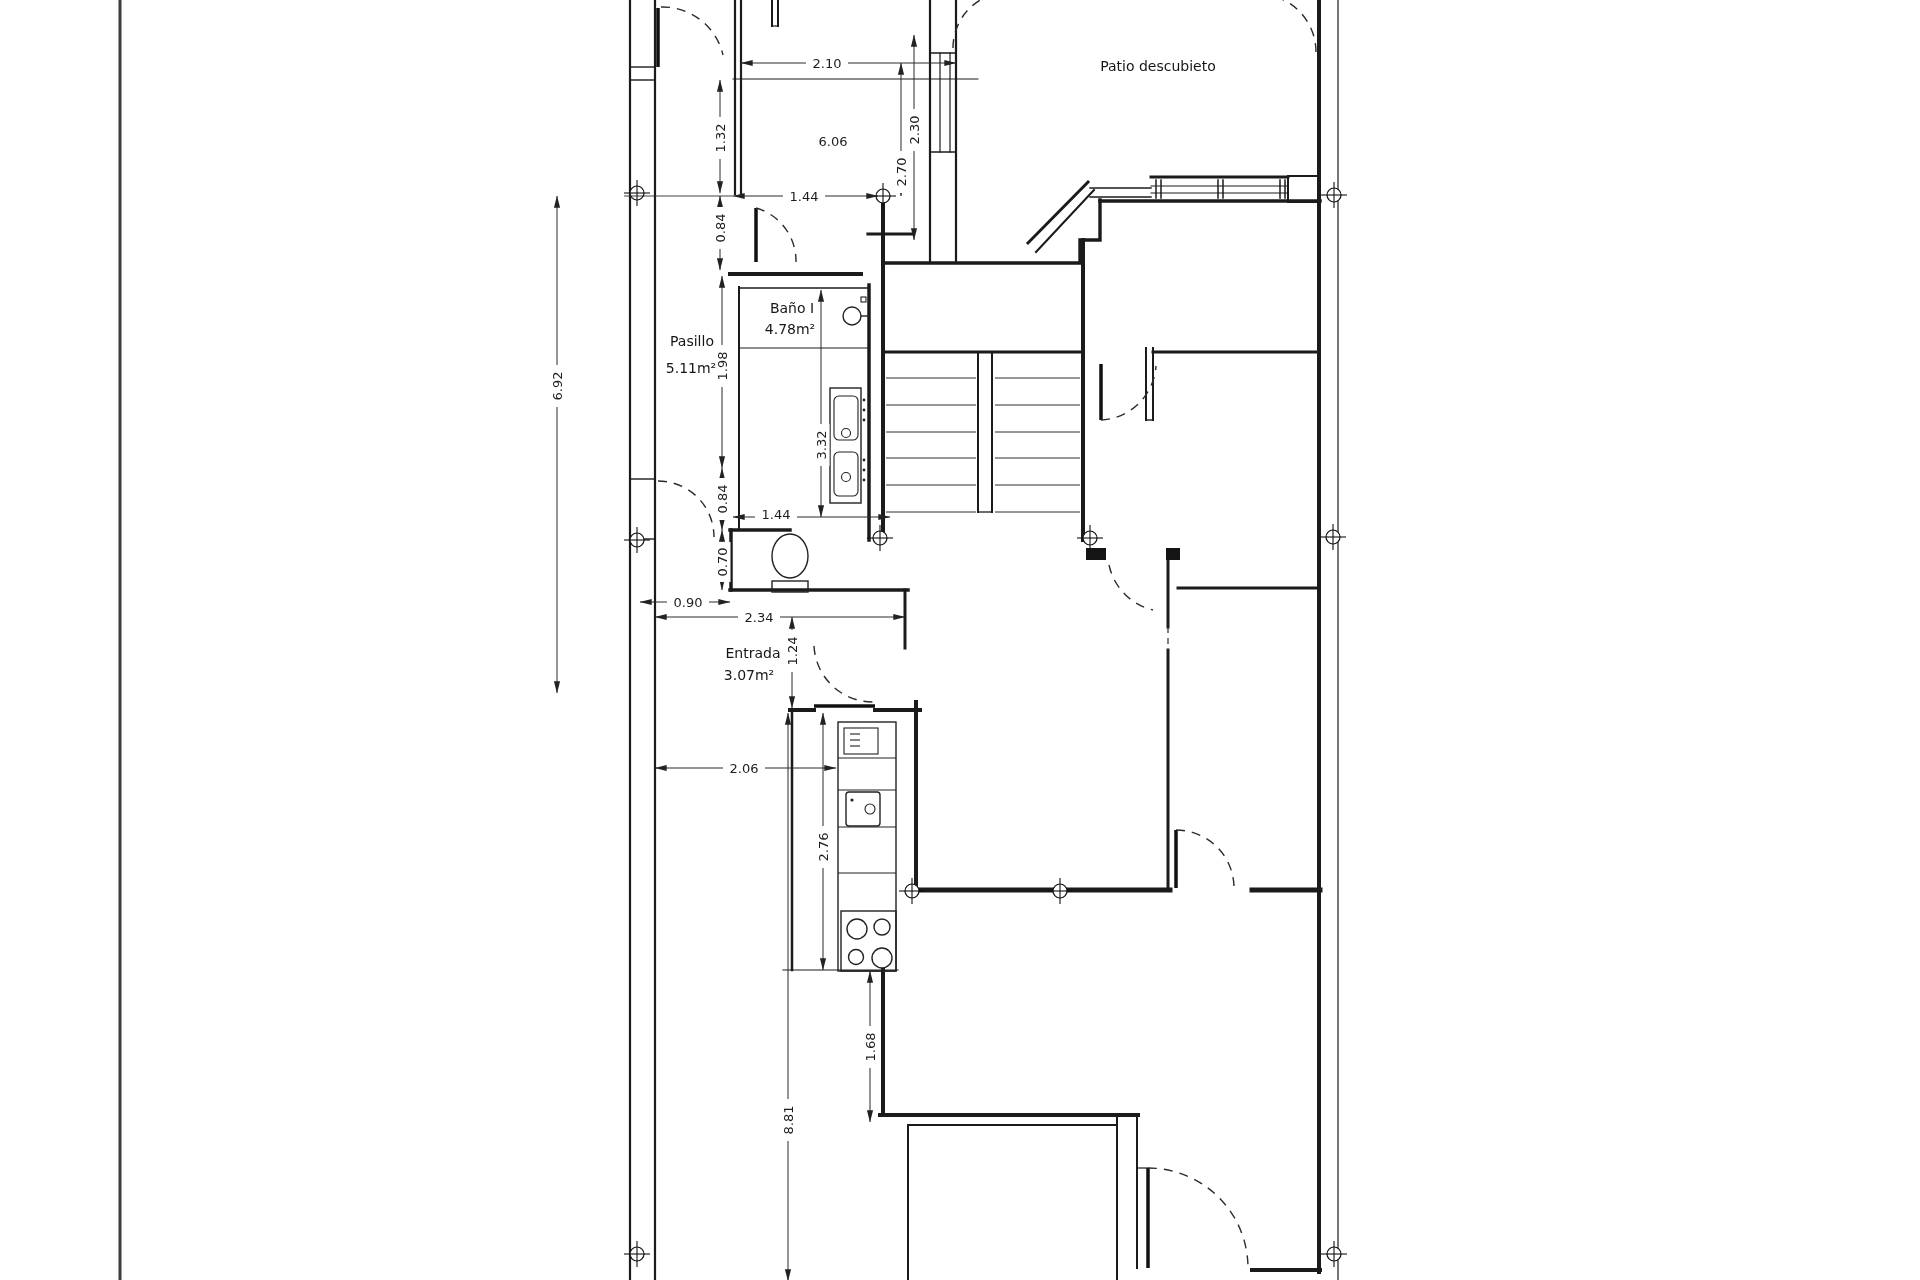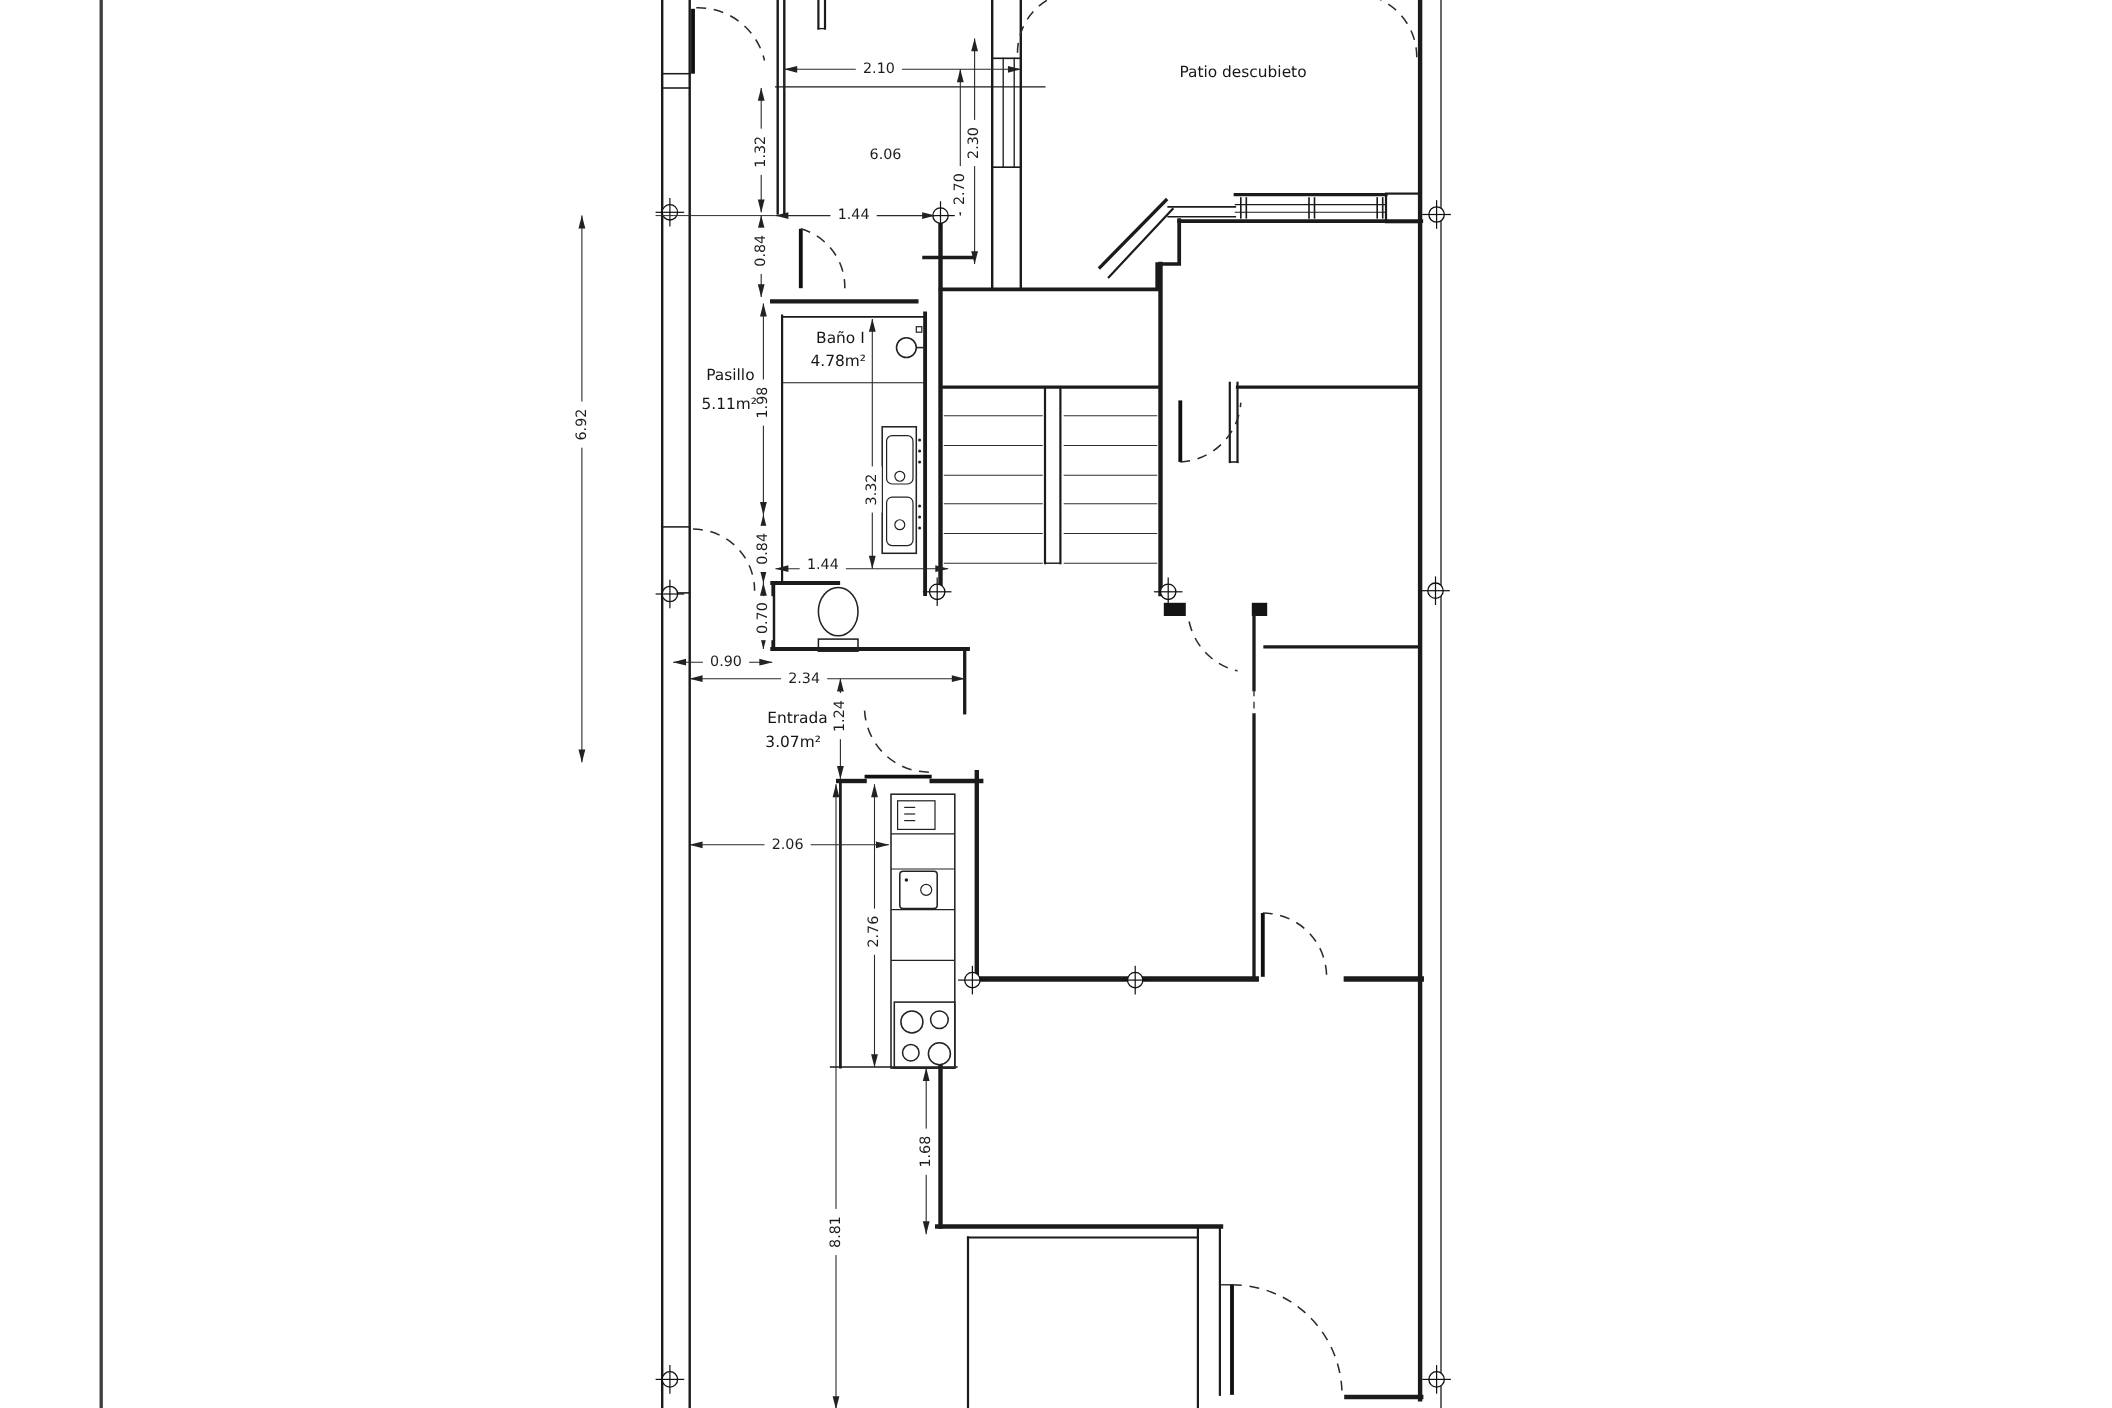"2.10" .canvas { padding-left: none -> 28px }
